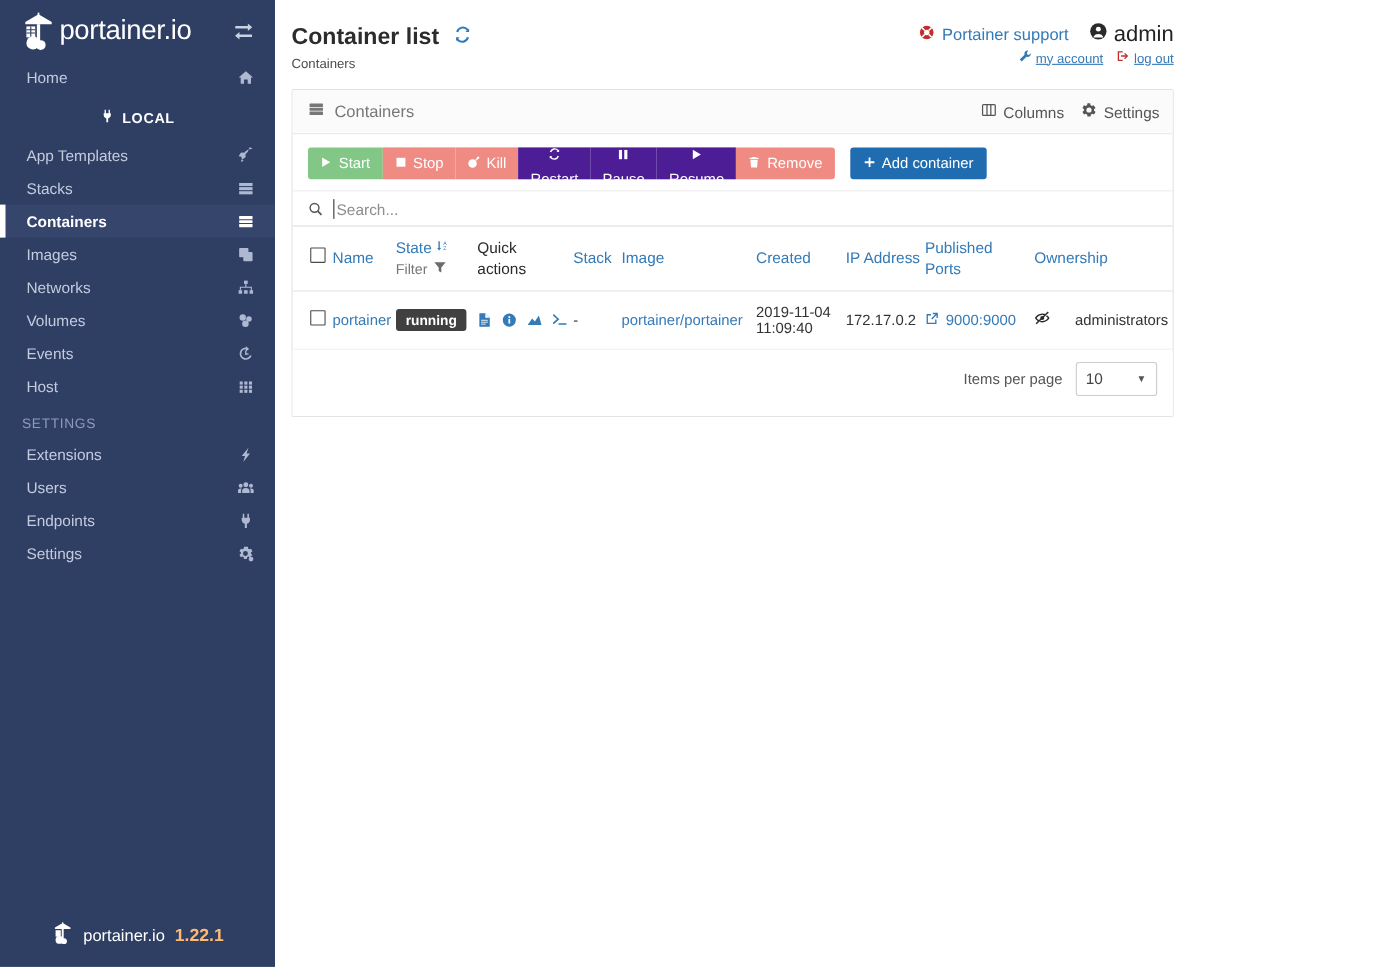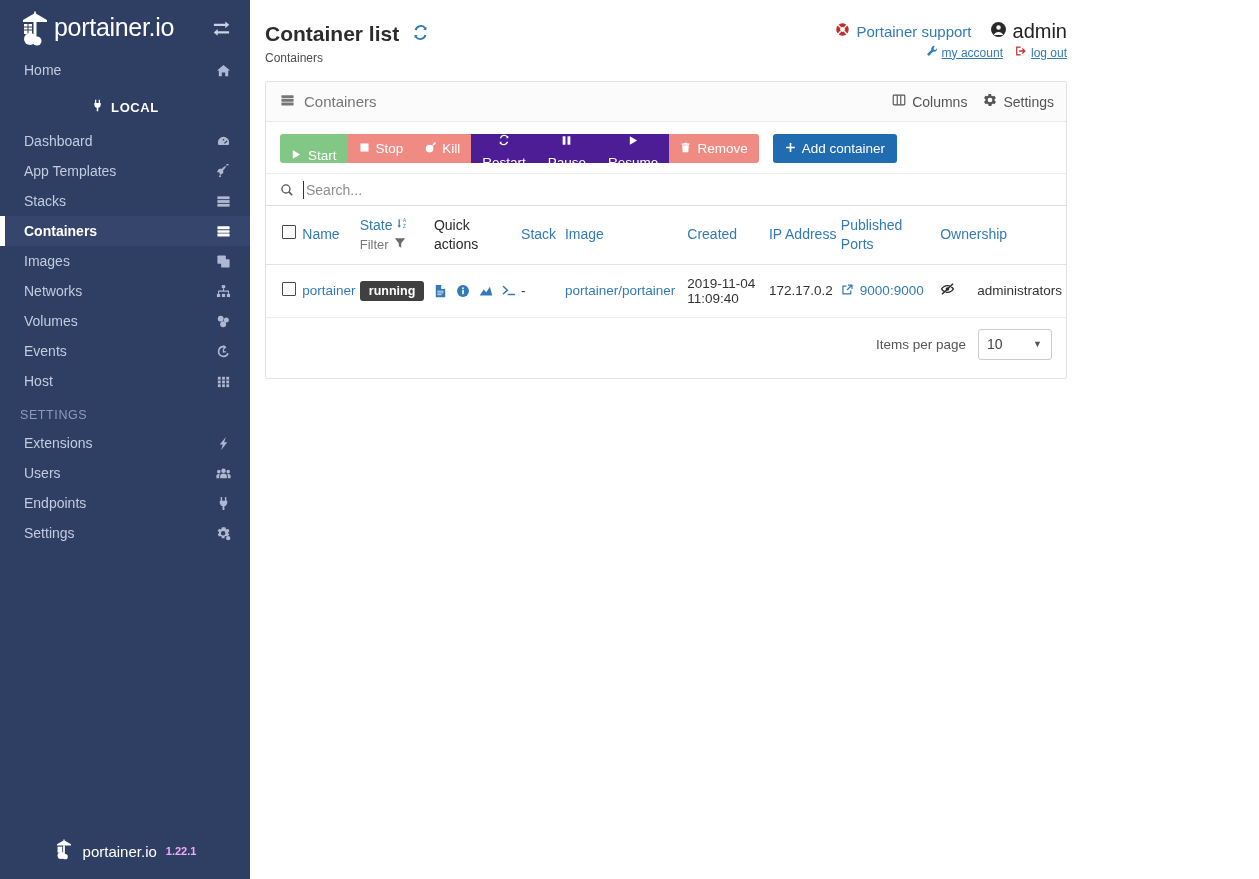"Dashboard" a.sb-item { html: <a> <span>Dashboard</span> <span> <svg> <path></path> </svg> </span> </a> -> none }
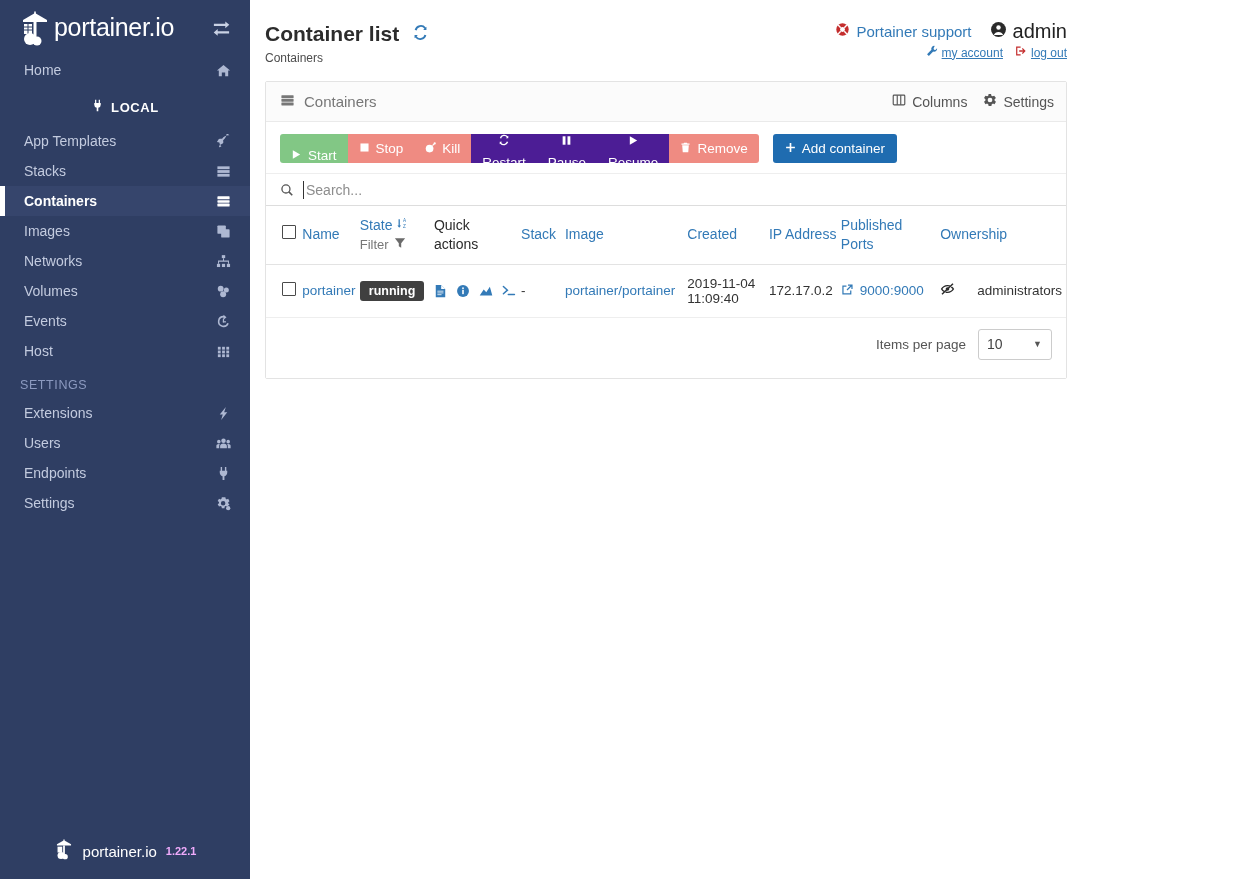"Start" .btn-group .btn:first-child { align-items: flex-end -> none }
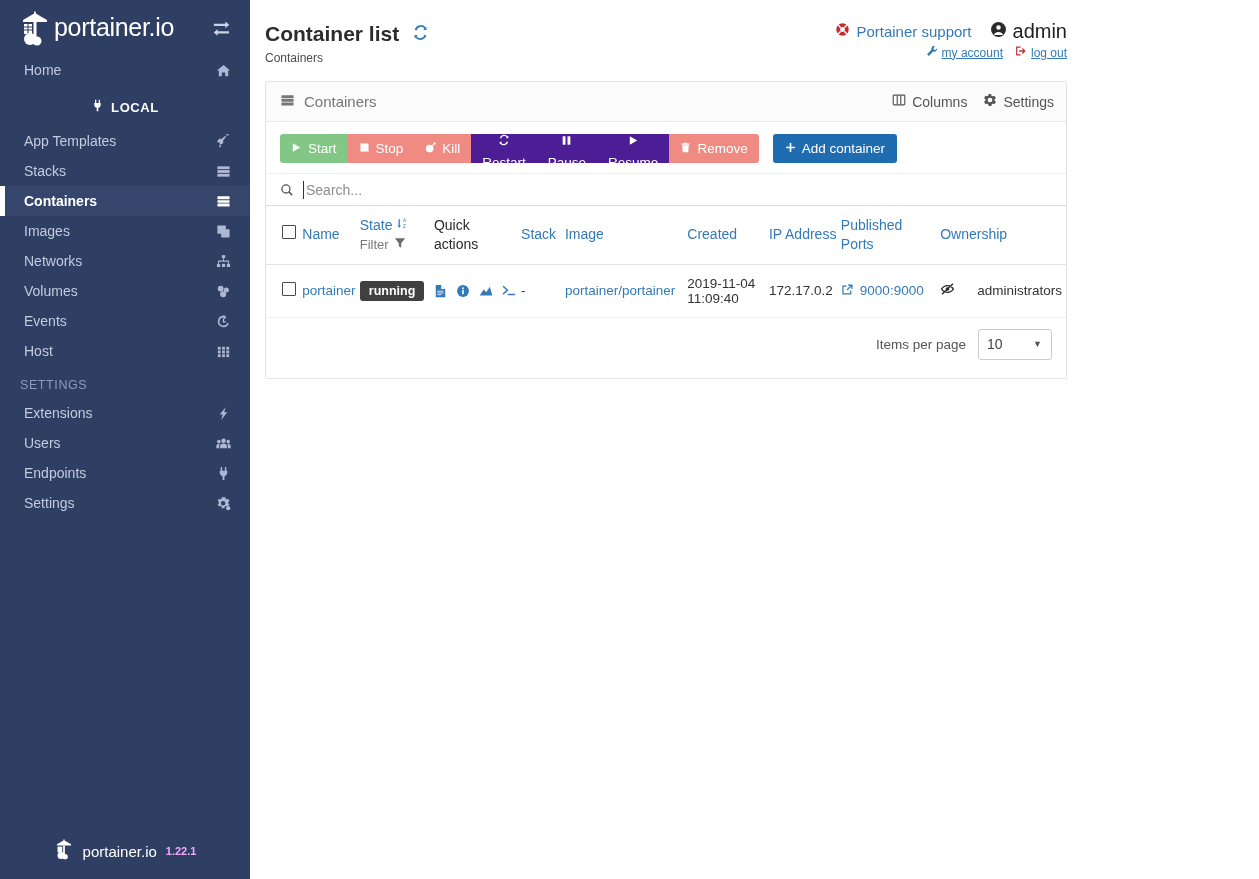"1.22.1" .sb-footer-ver { color: #f0abfc -> #fdba74; font-size: 11px -> 16px }
